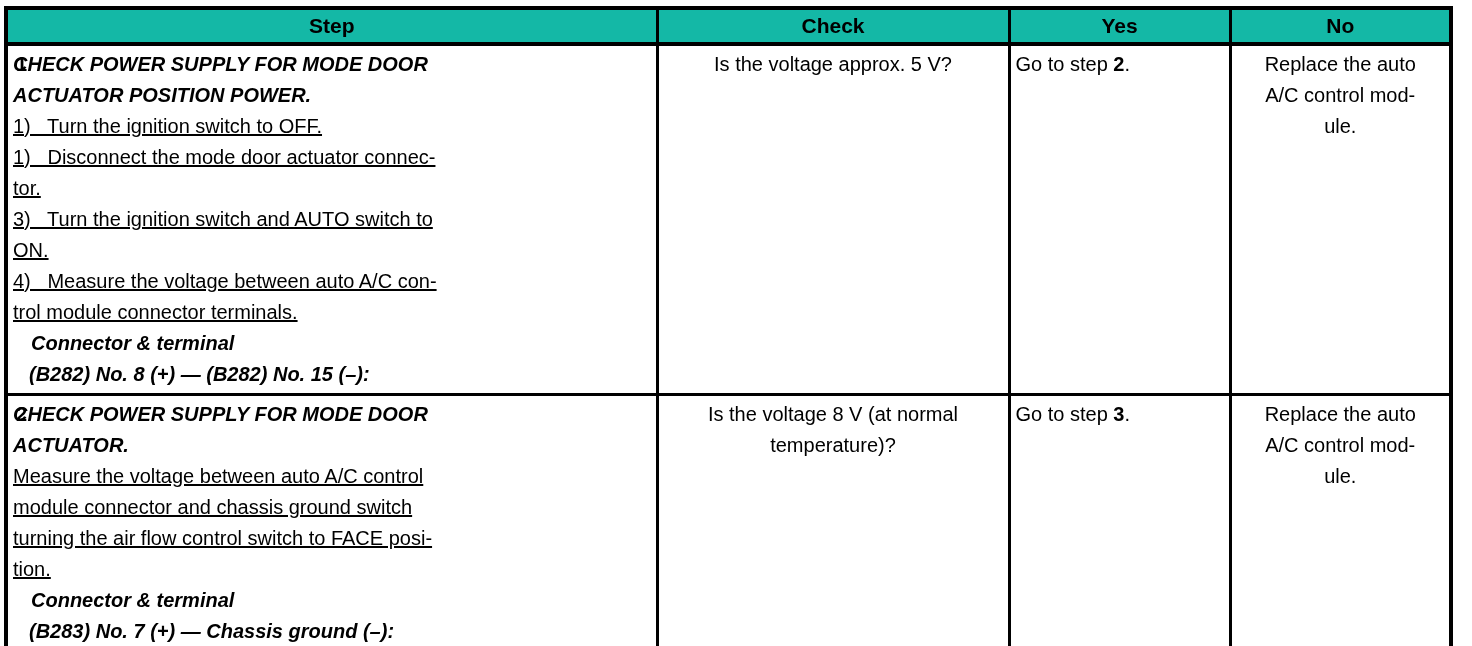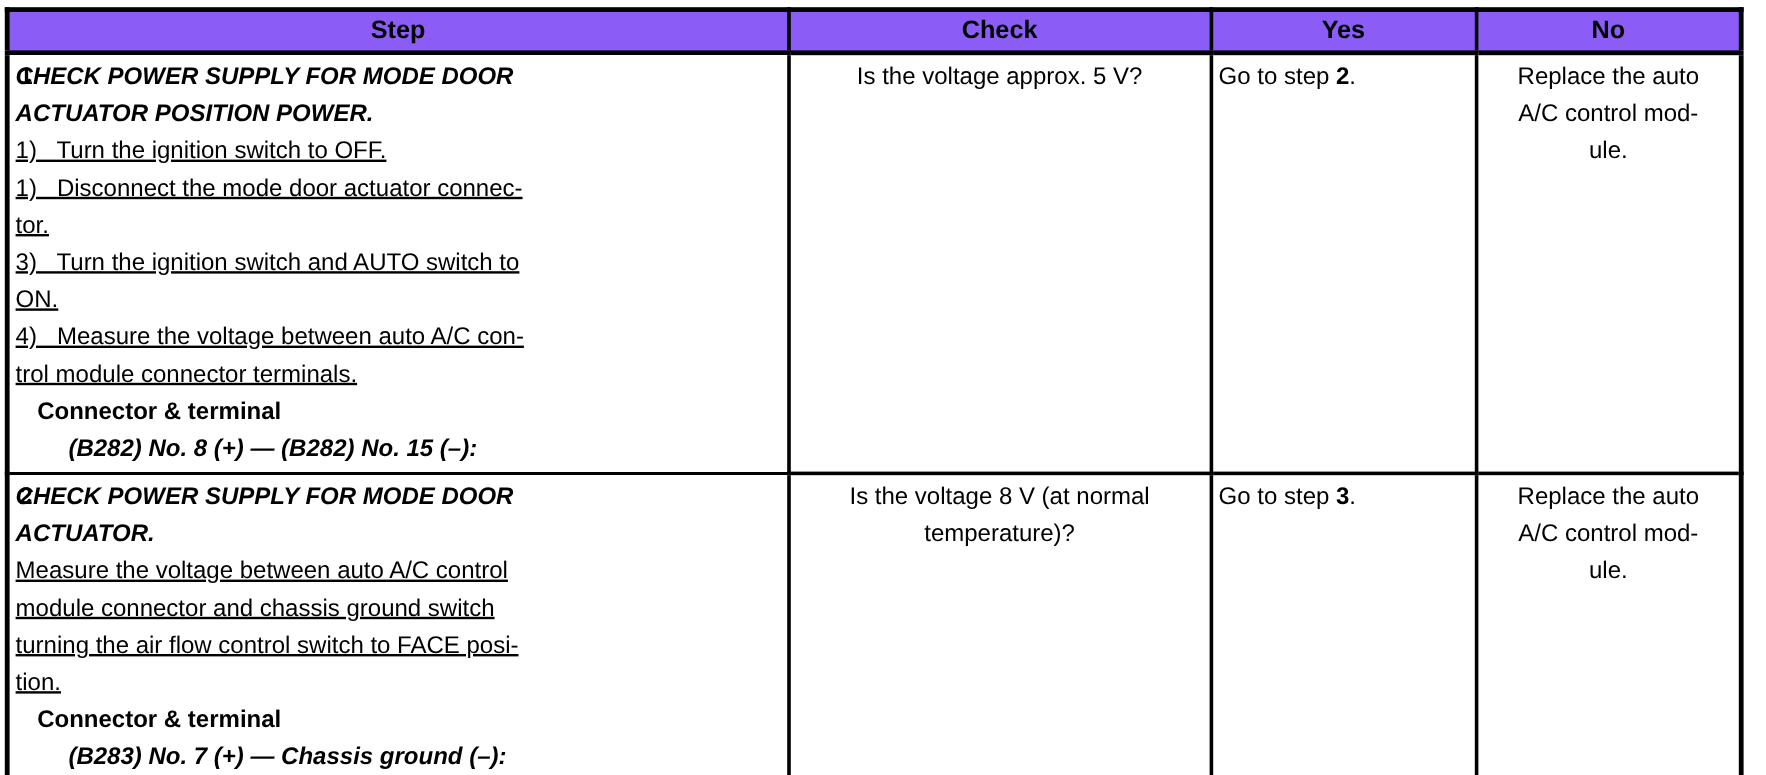"Step" table.diag th { background: #8b5cf6 -> #14b8a6 }
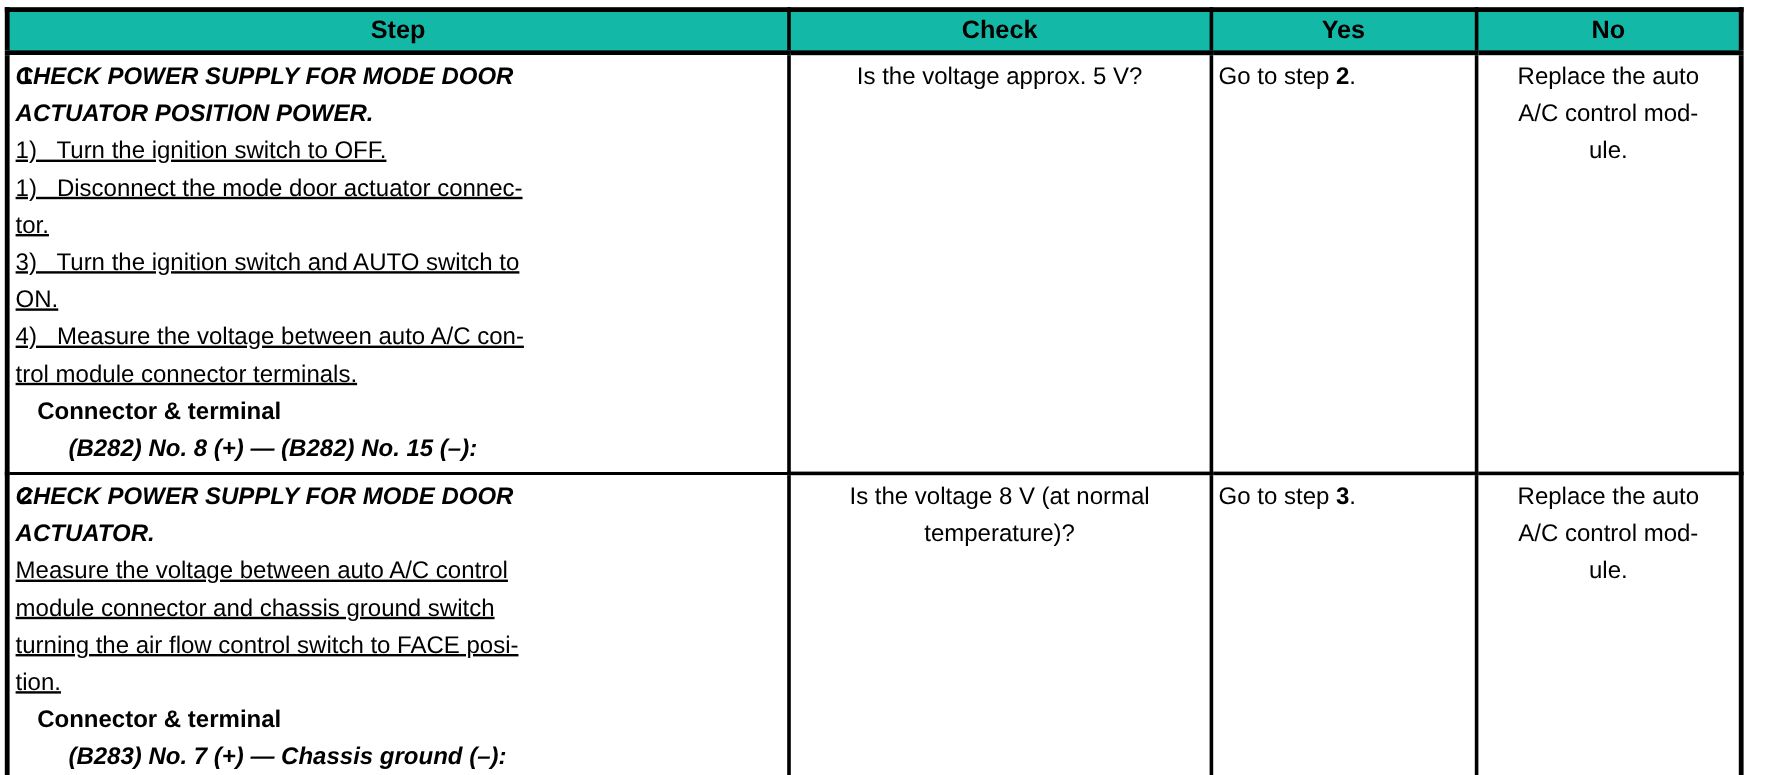"Connector & terminal" .connector-heading { font-style: none -> italic }
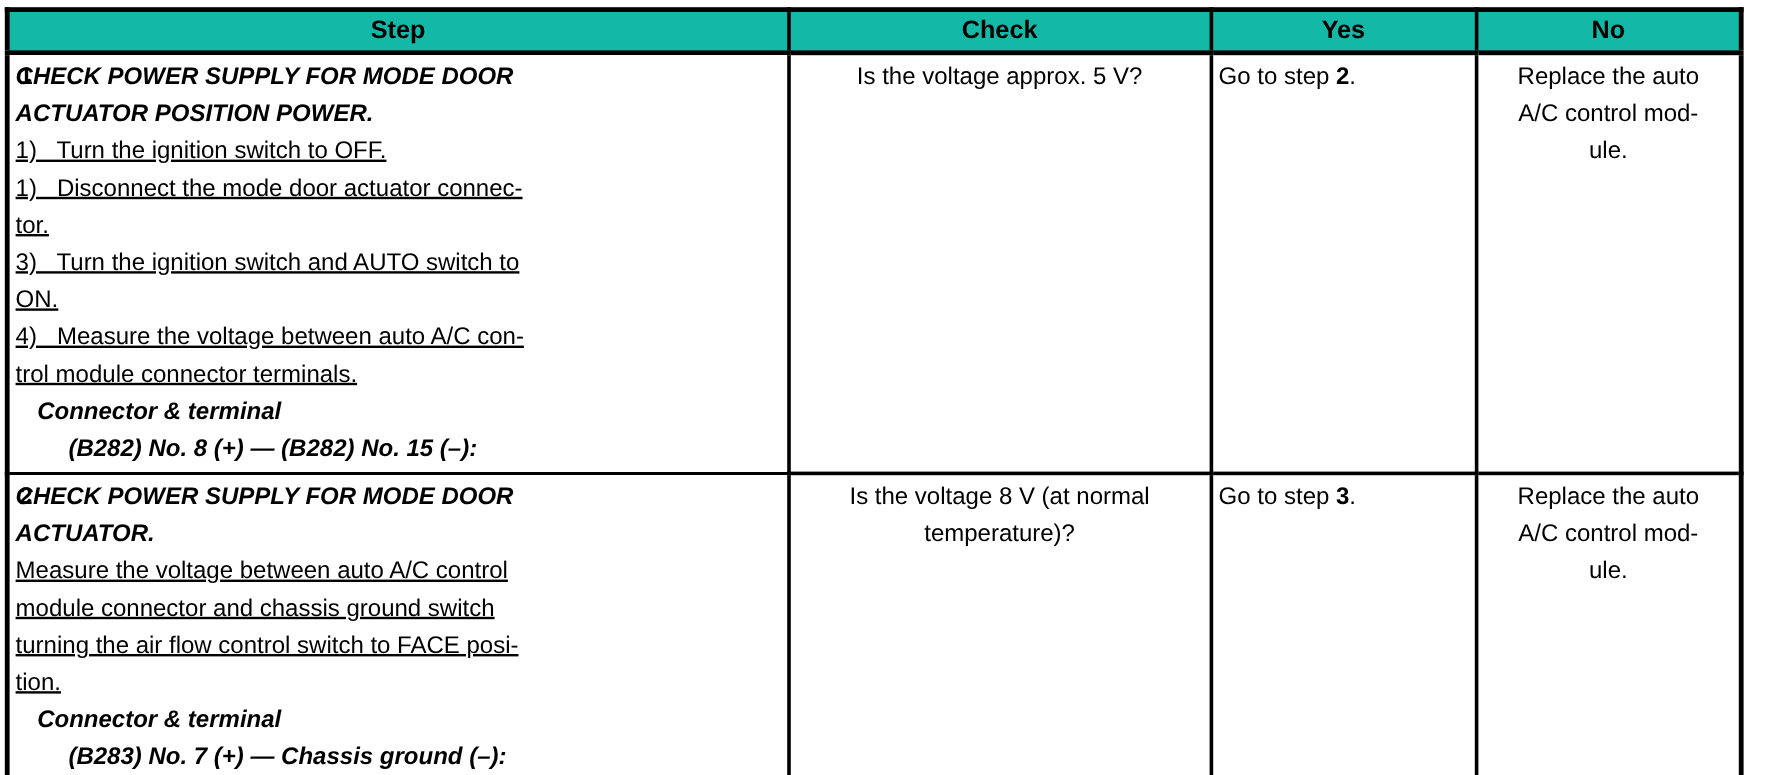"(B282) No. 8 (+) —" .terminal-spec { margin-left: 44px -> 16px }
